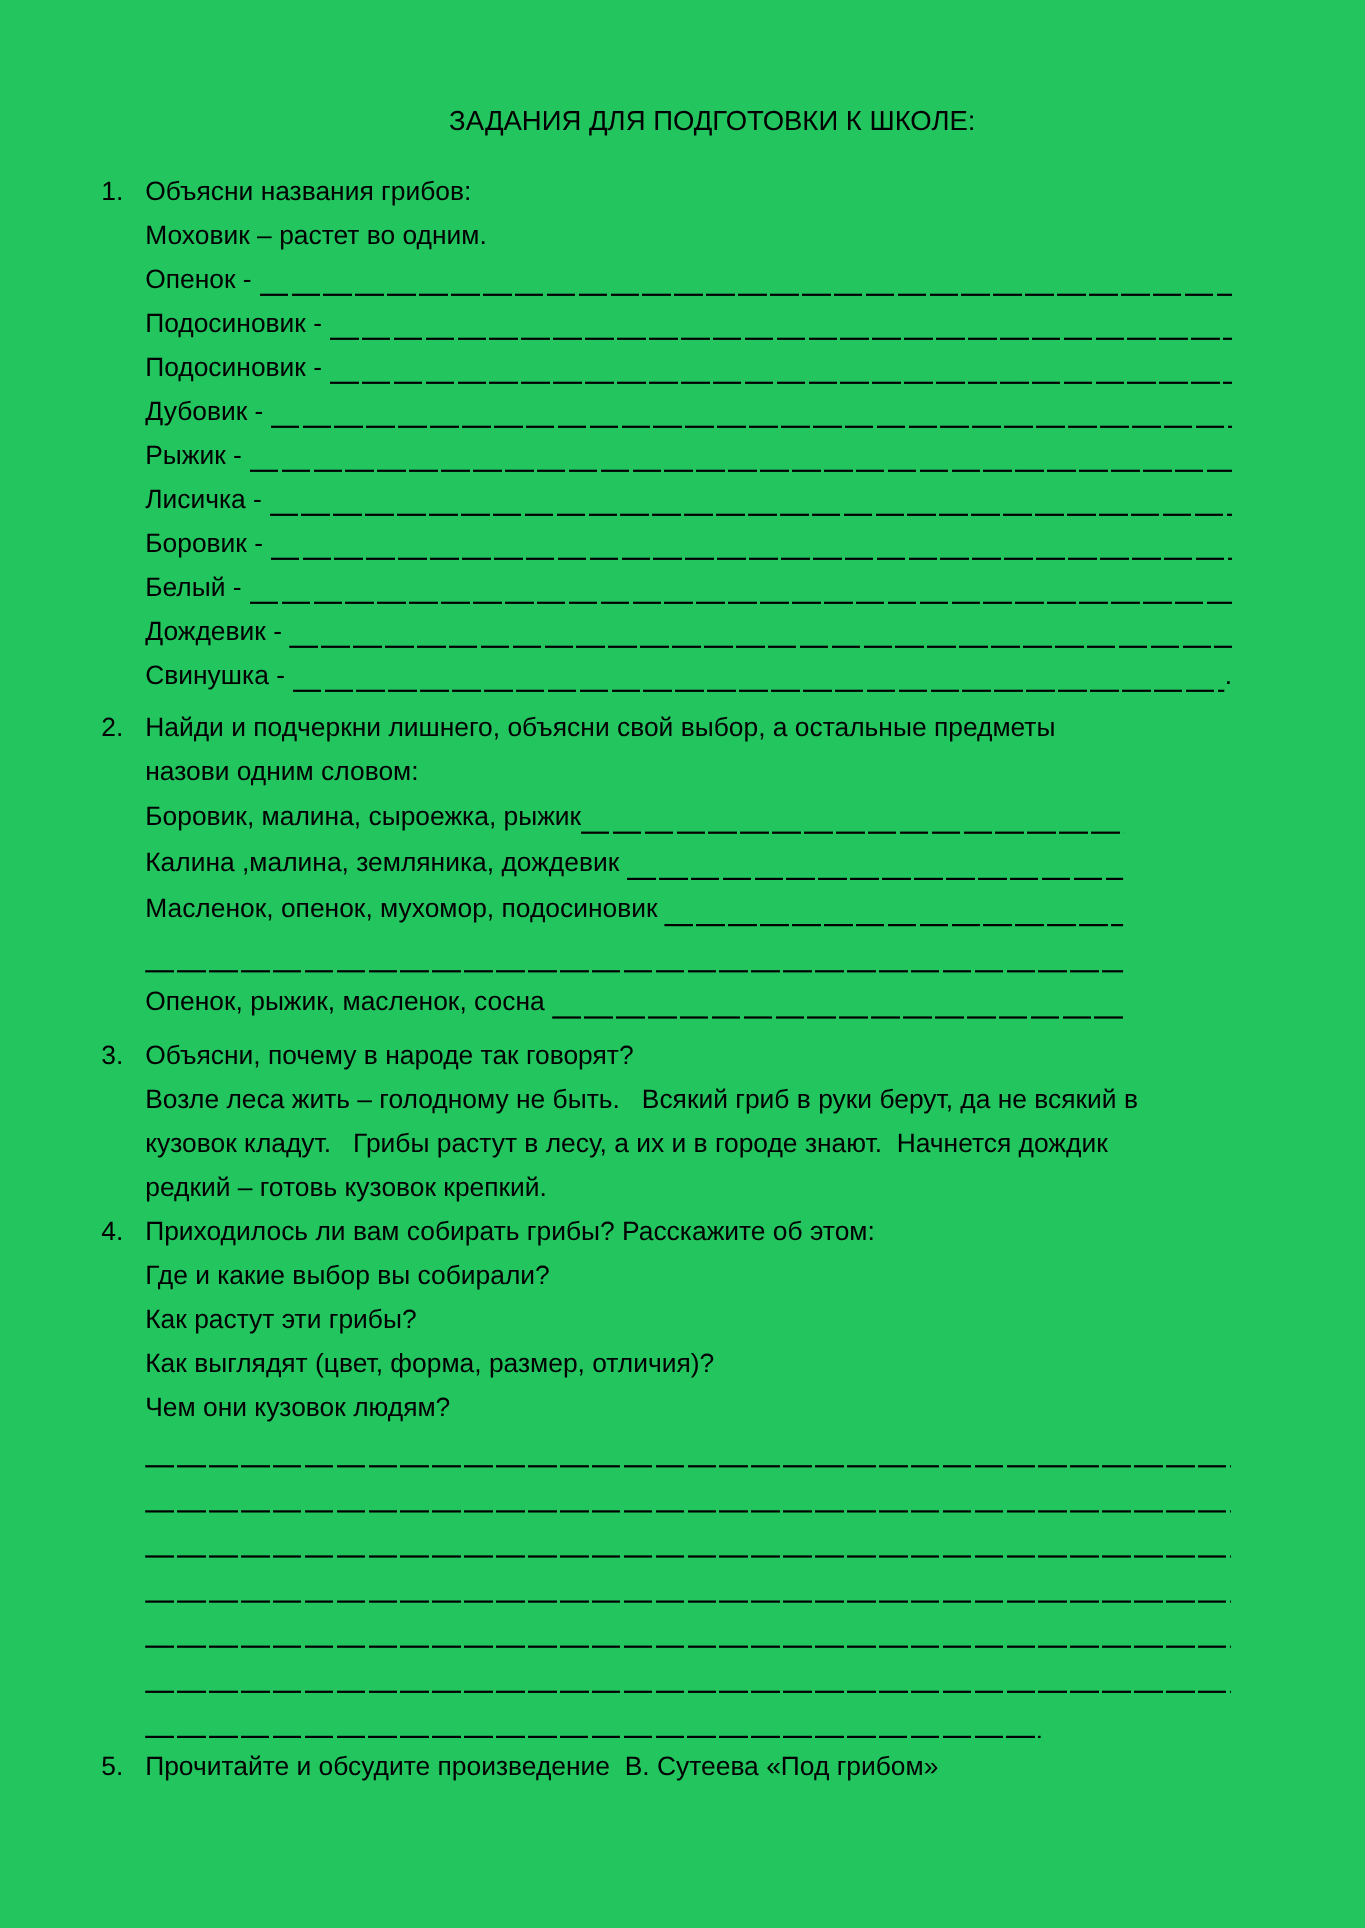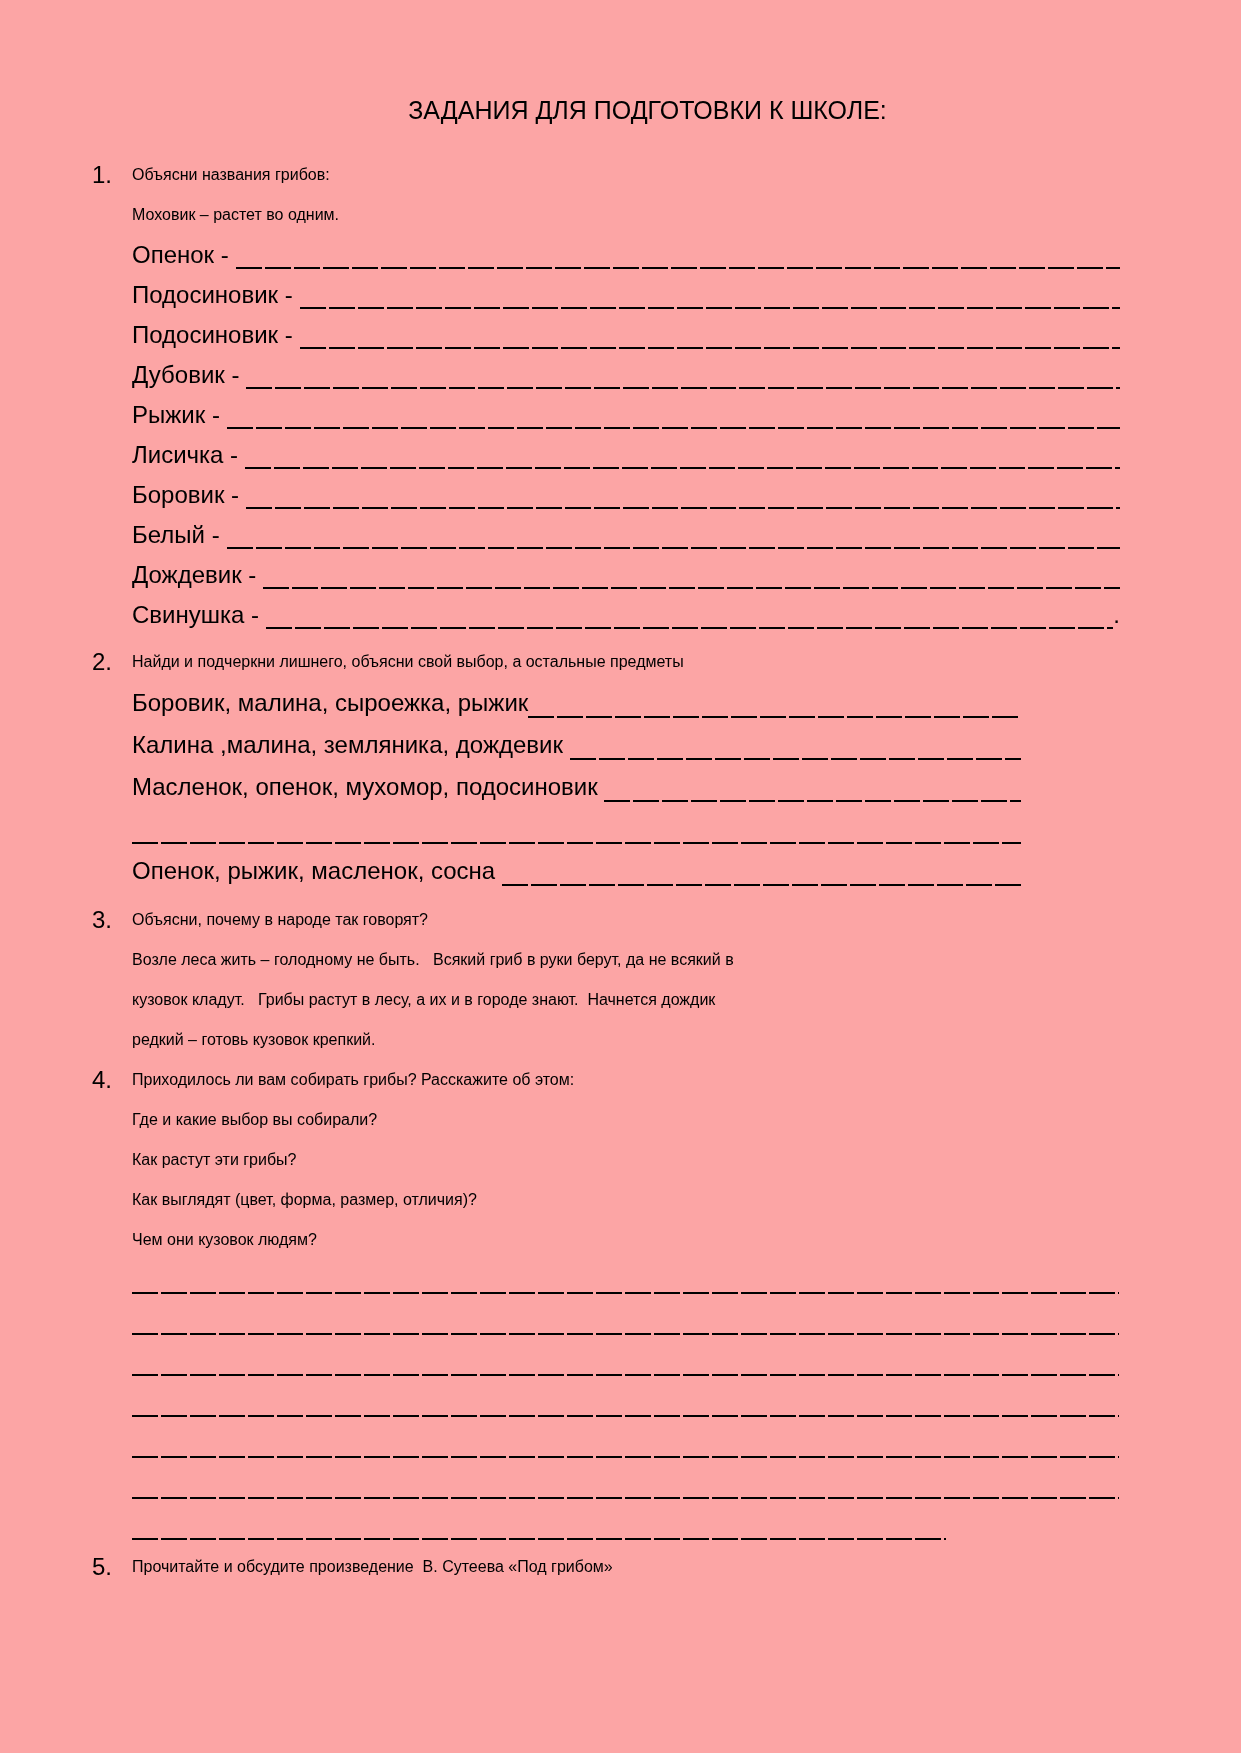"ЗАДАНИЯ ДЛЯ ПОДГОТОВКИ К ШКОЛЕ:" .page { background: #fca5a5 -> #22c55e }
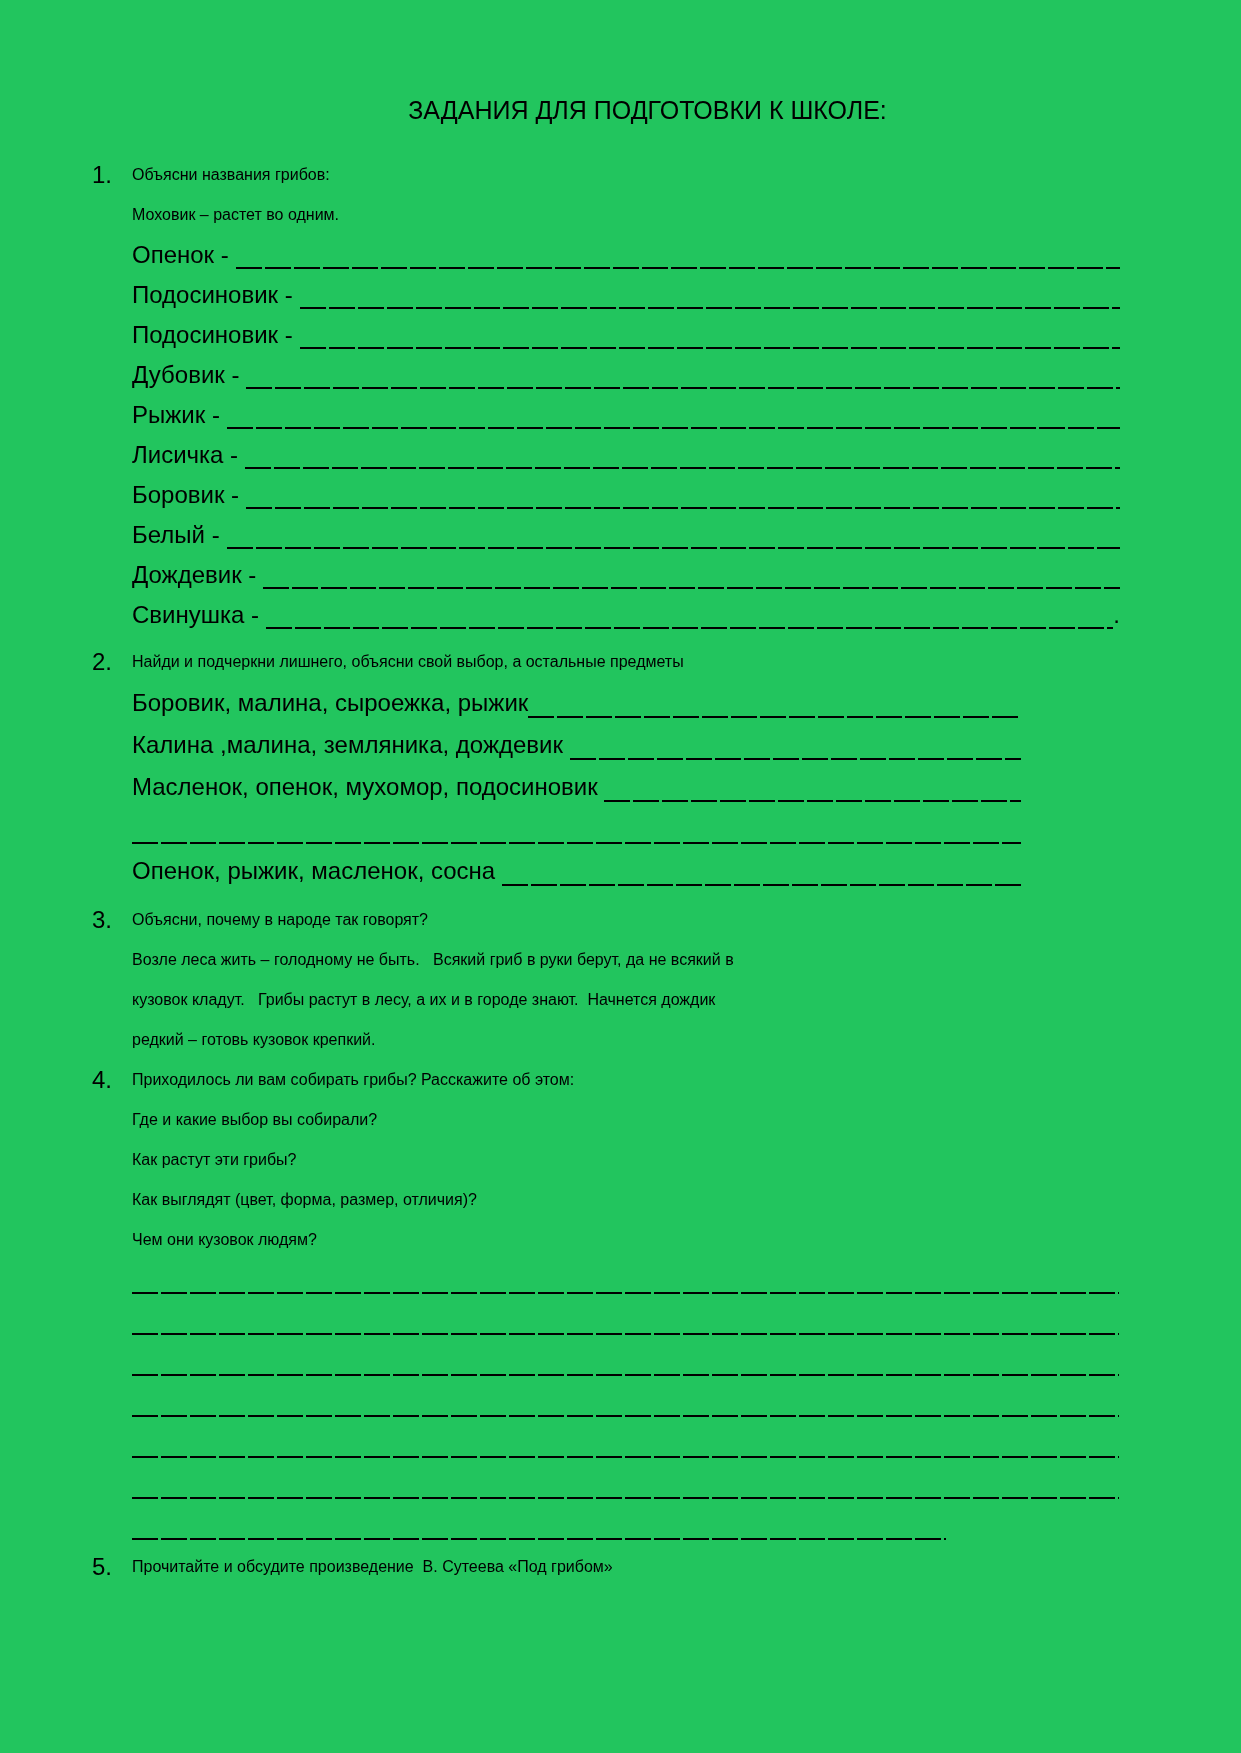"Объясни названия грибов:" .line { font-size: 16px -> 24px }
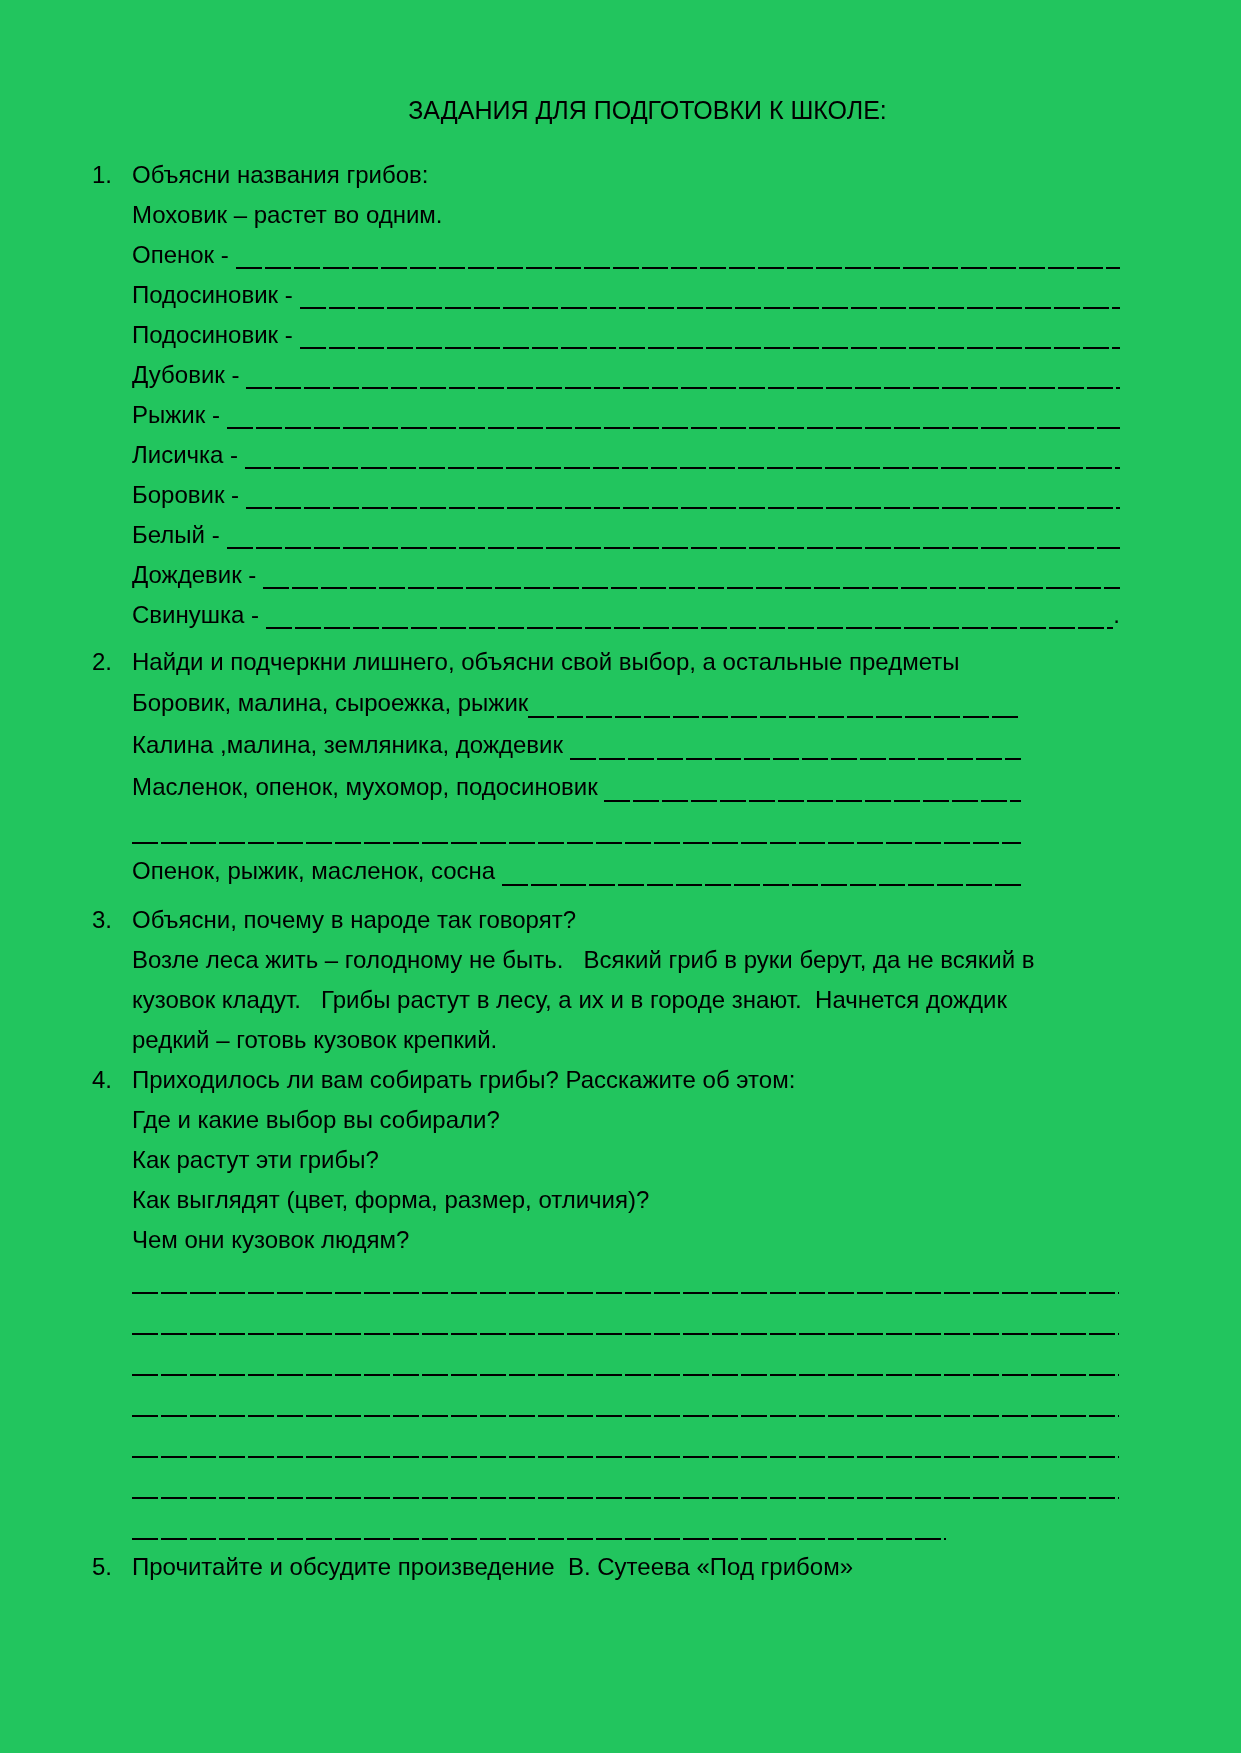"назови одним словом:" div.line { html: none -> <div>назови одним словом:</div> }
